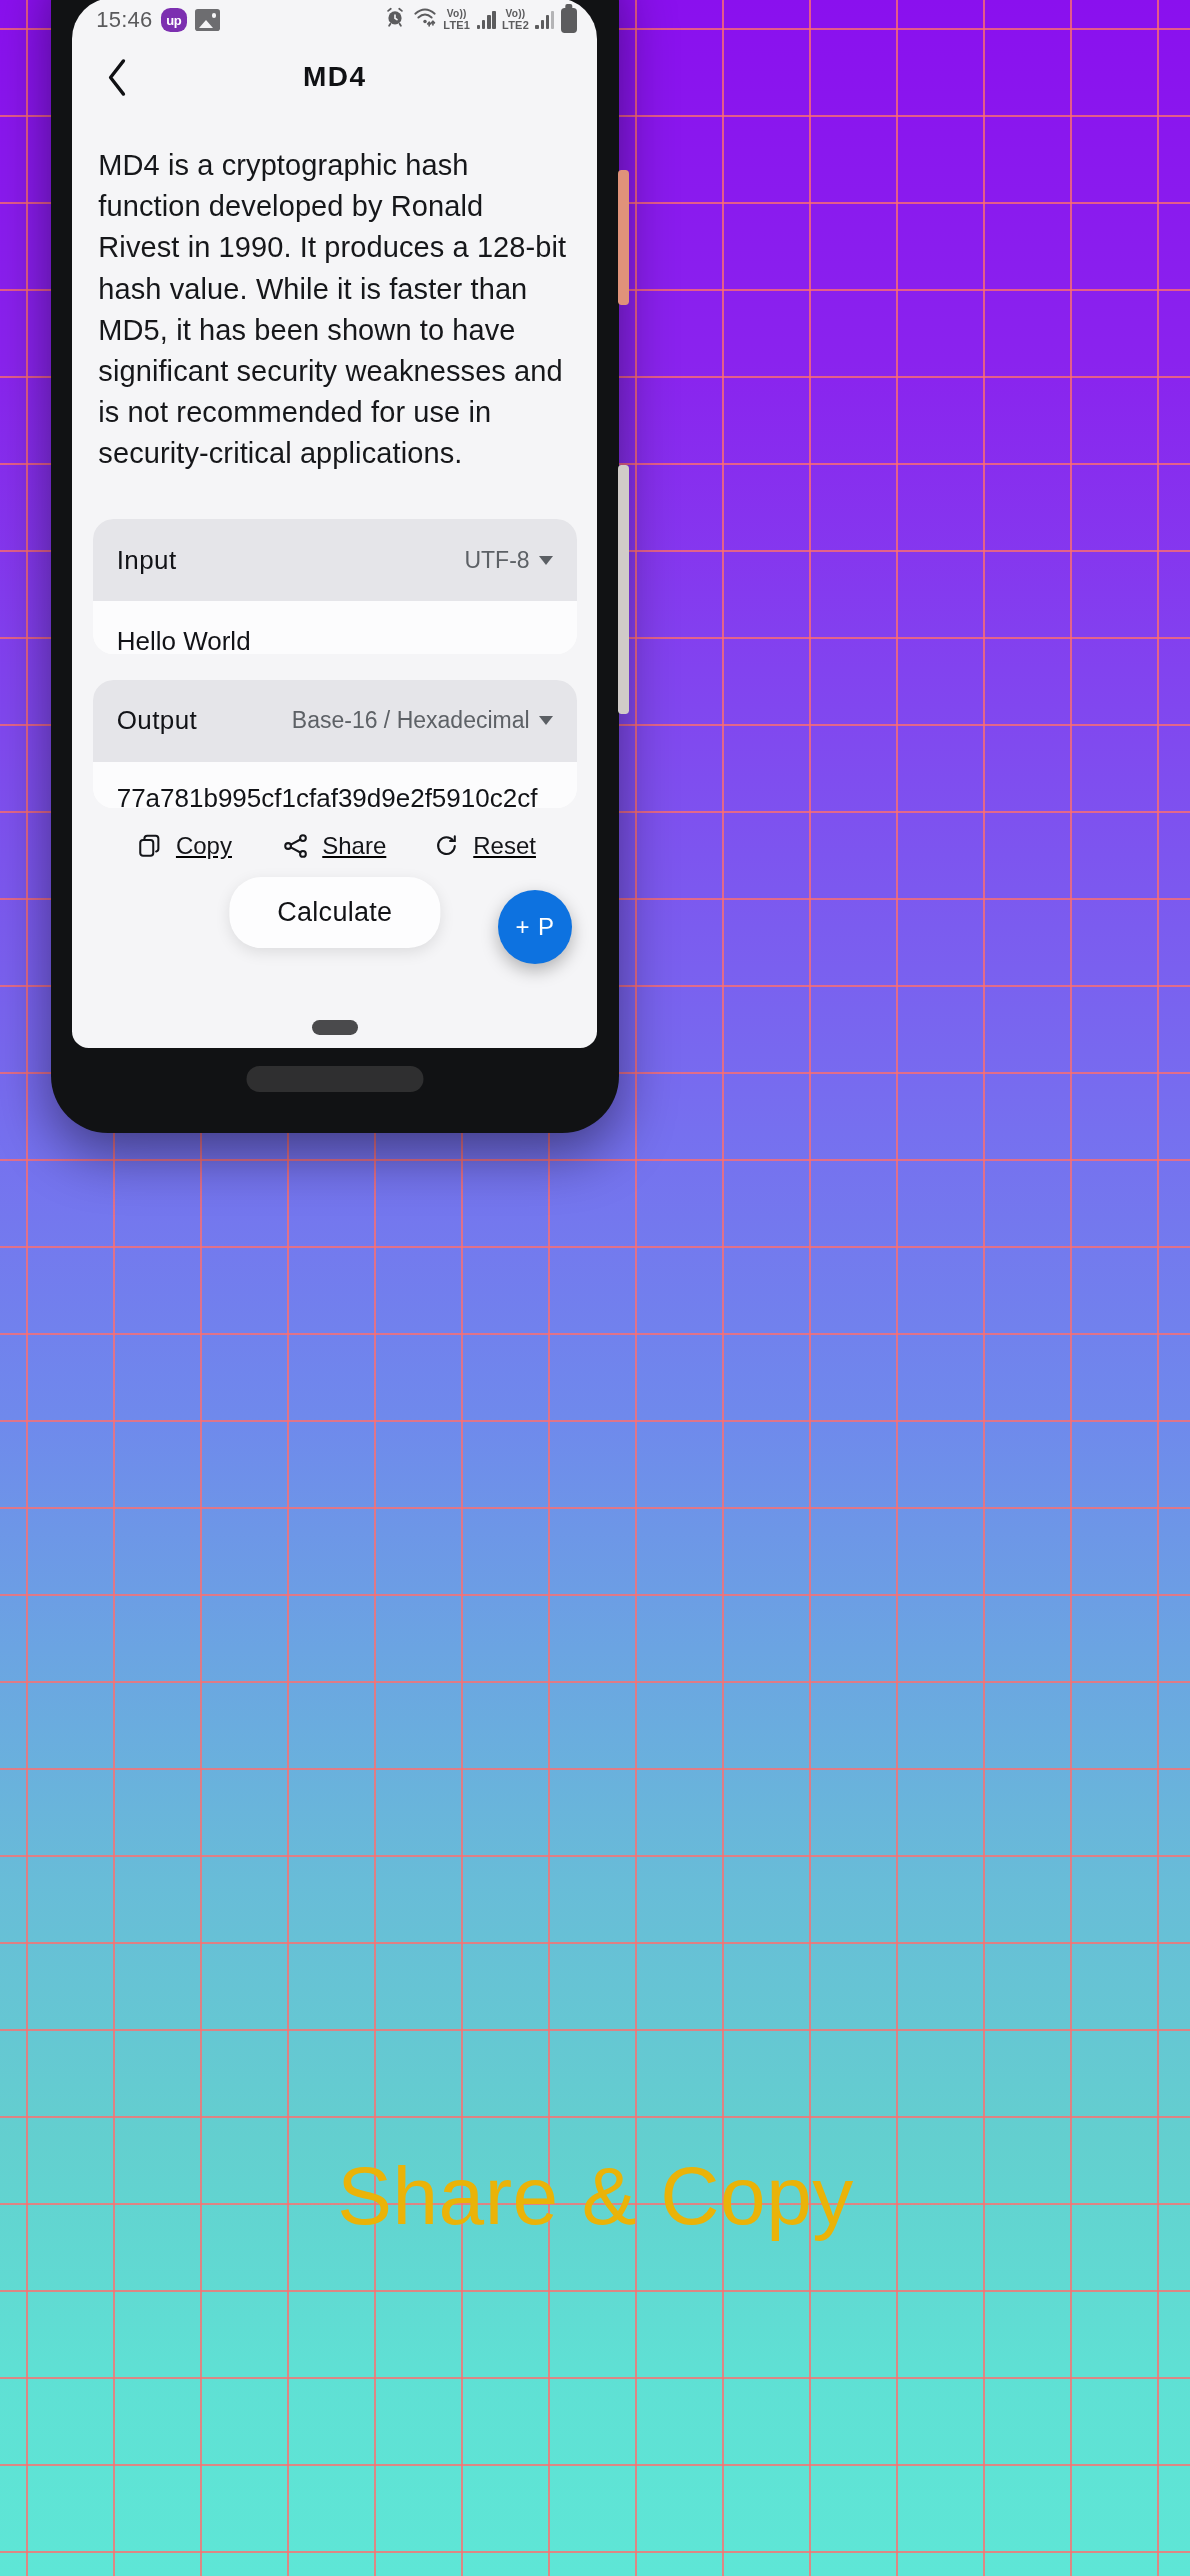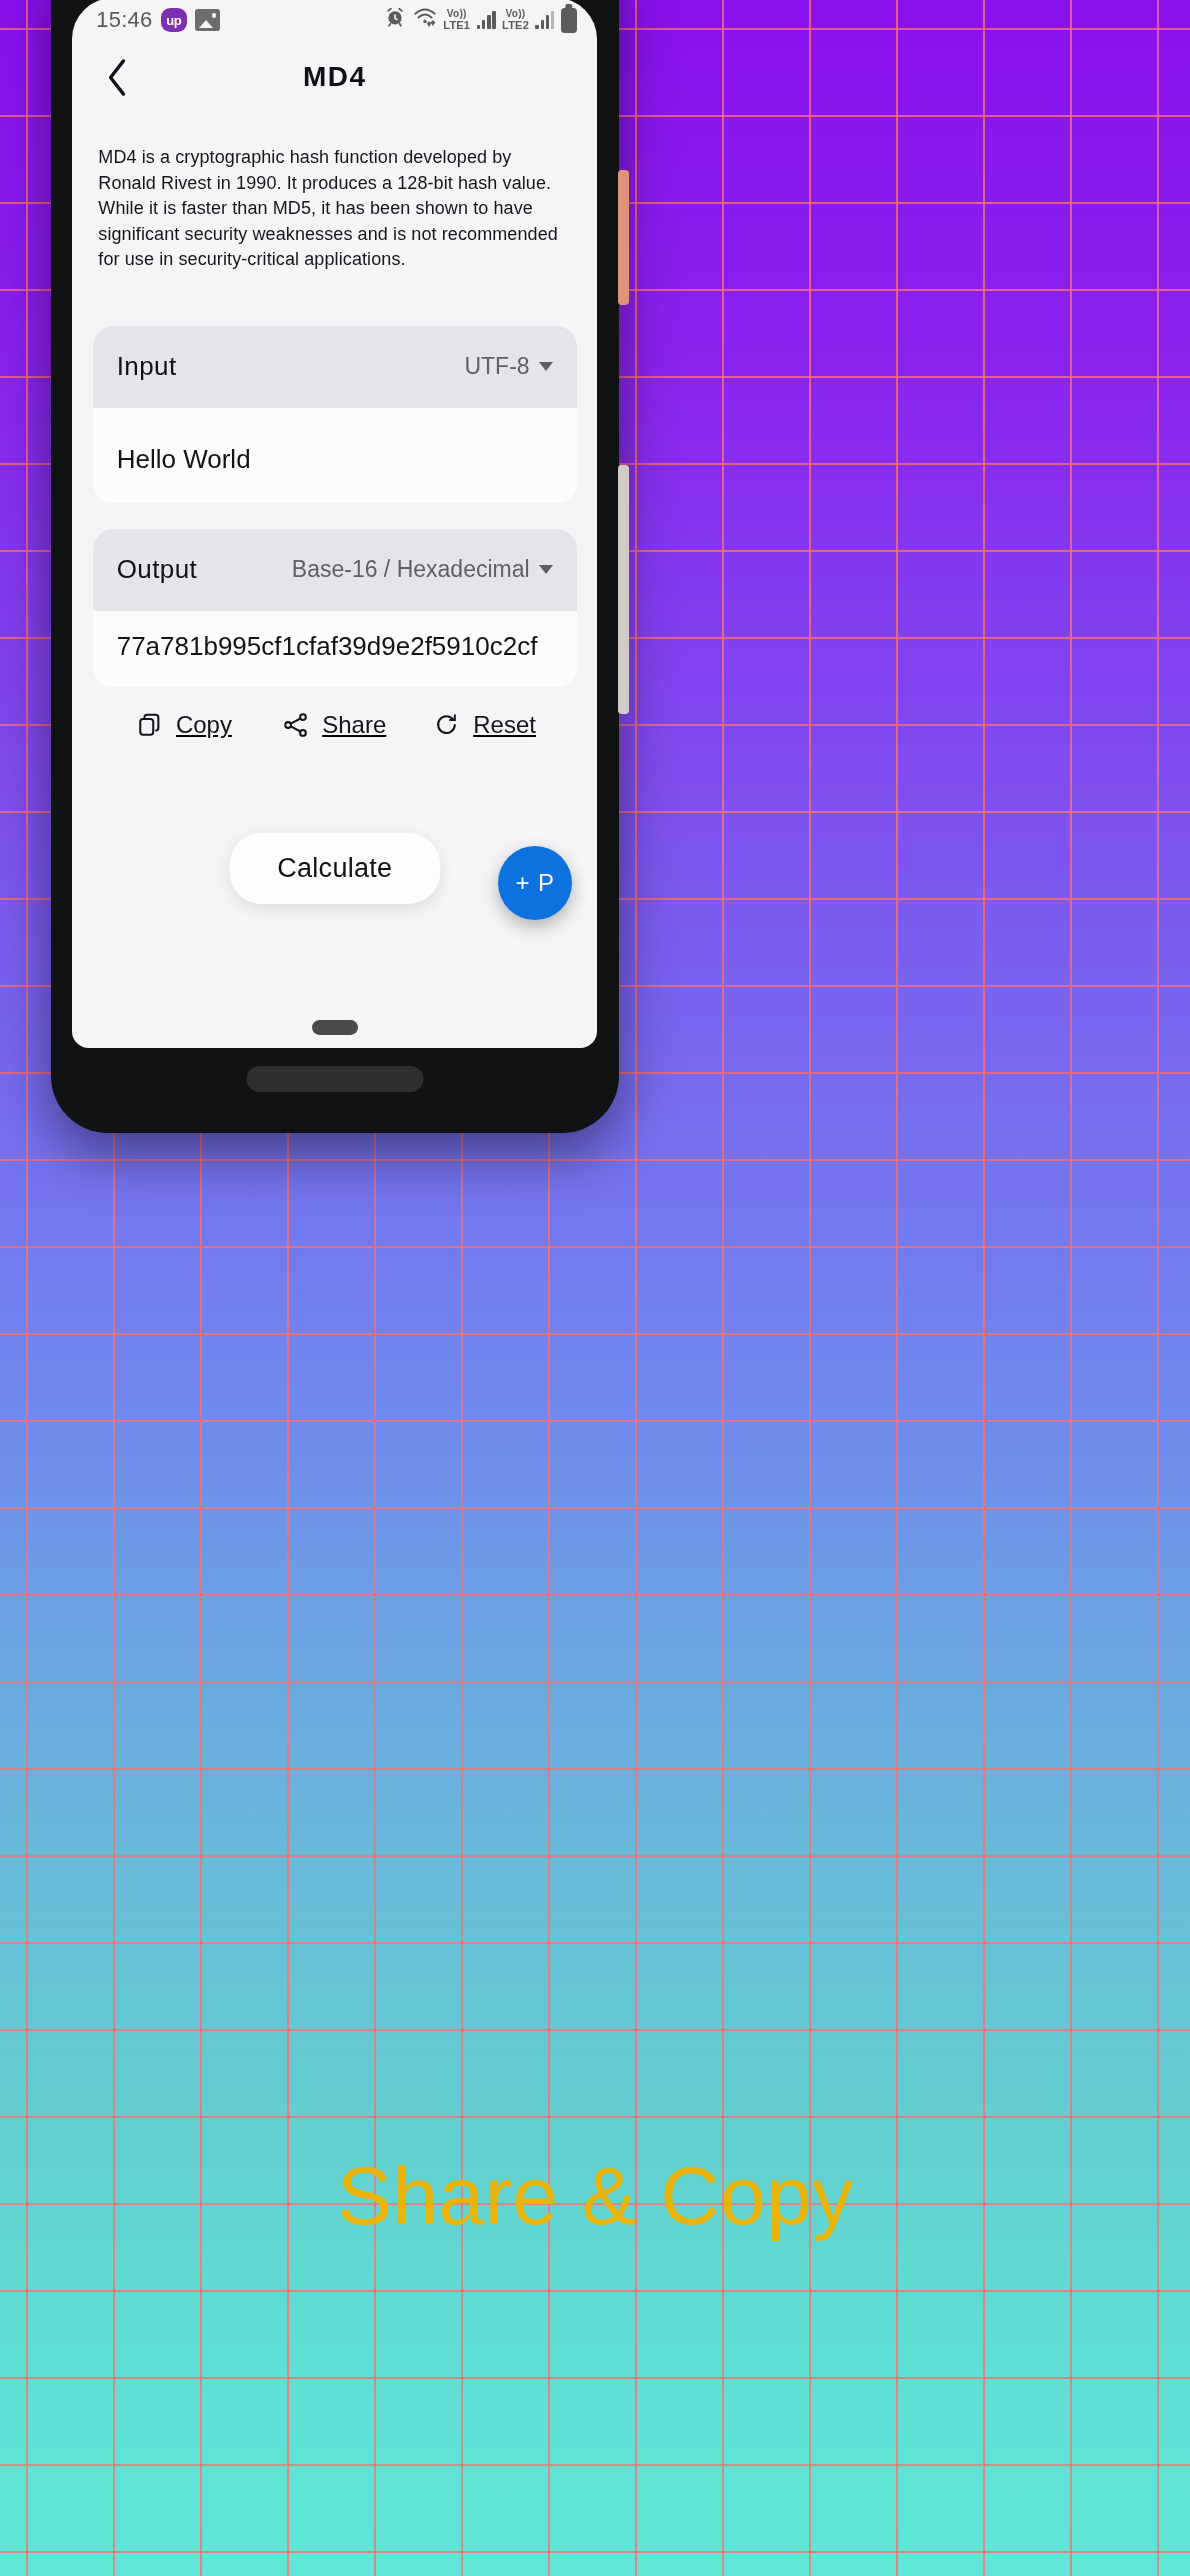"MD4 is a cryptographic hash" #desc { font-size: 18px -> 29px; margin: 33px 26px 8px 26px -> 33px 26px 0 26px }
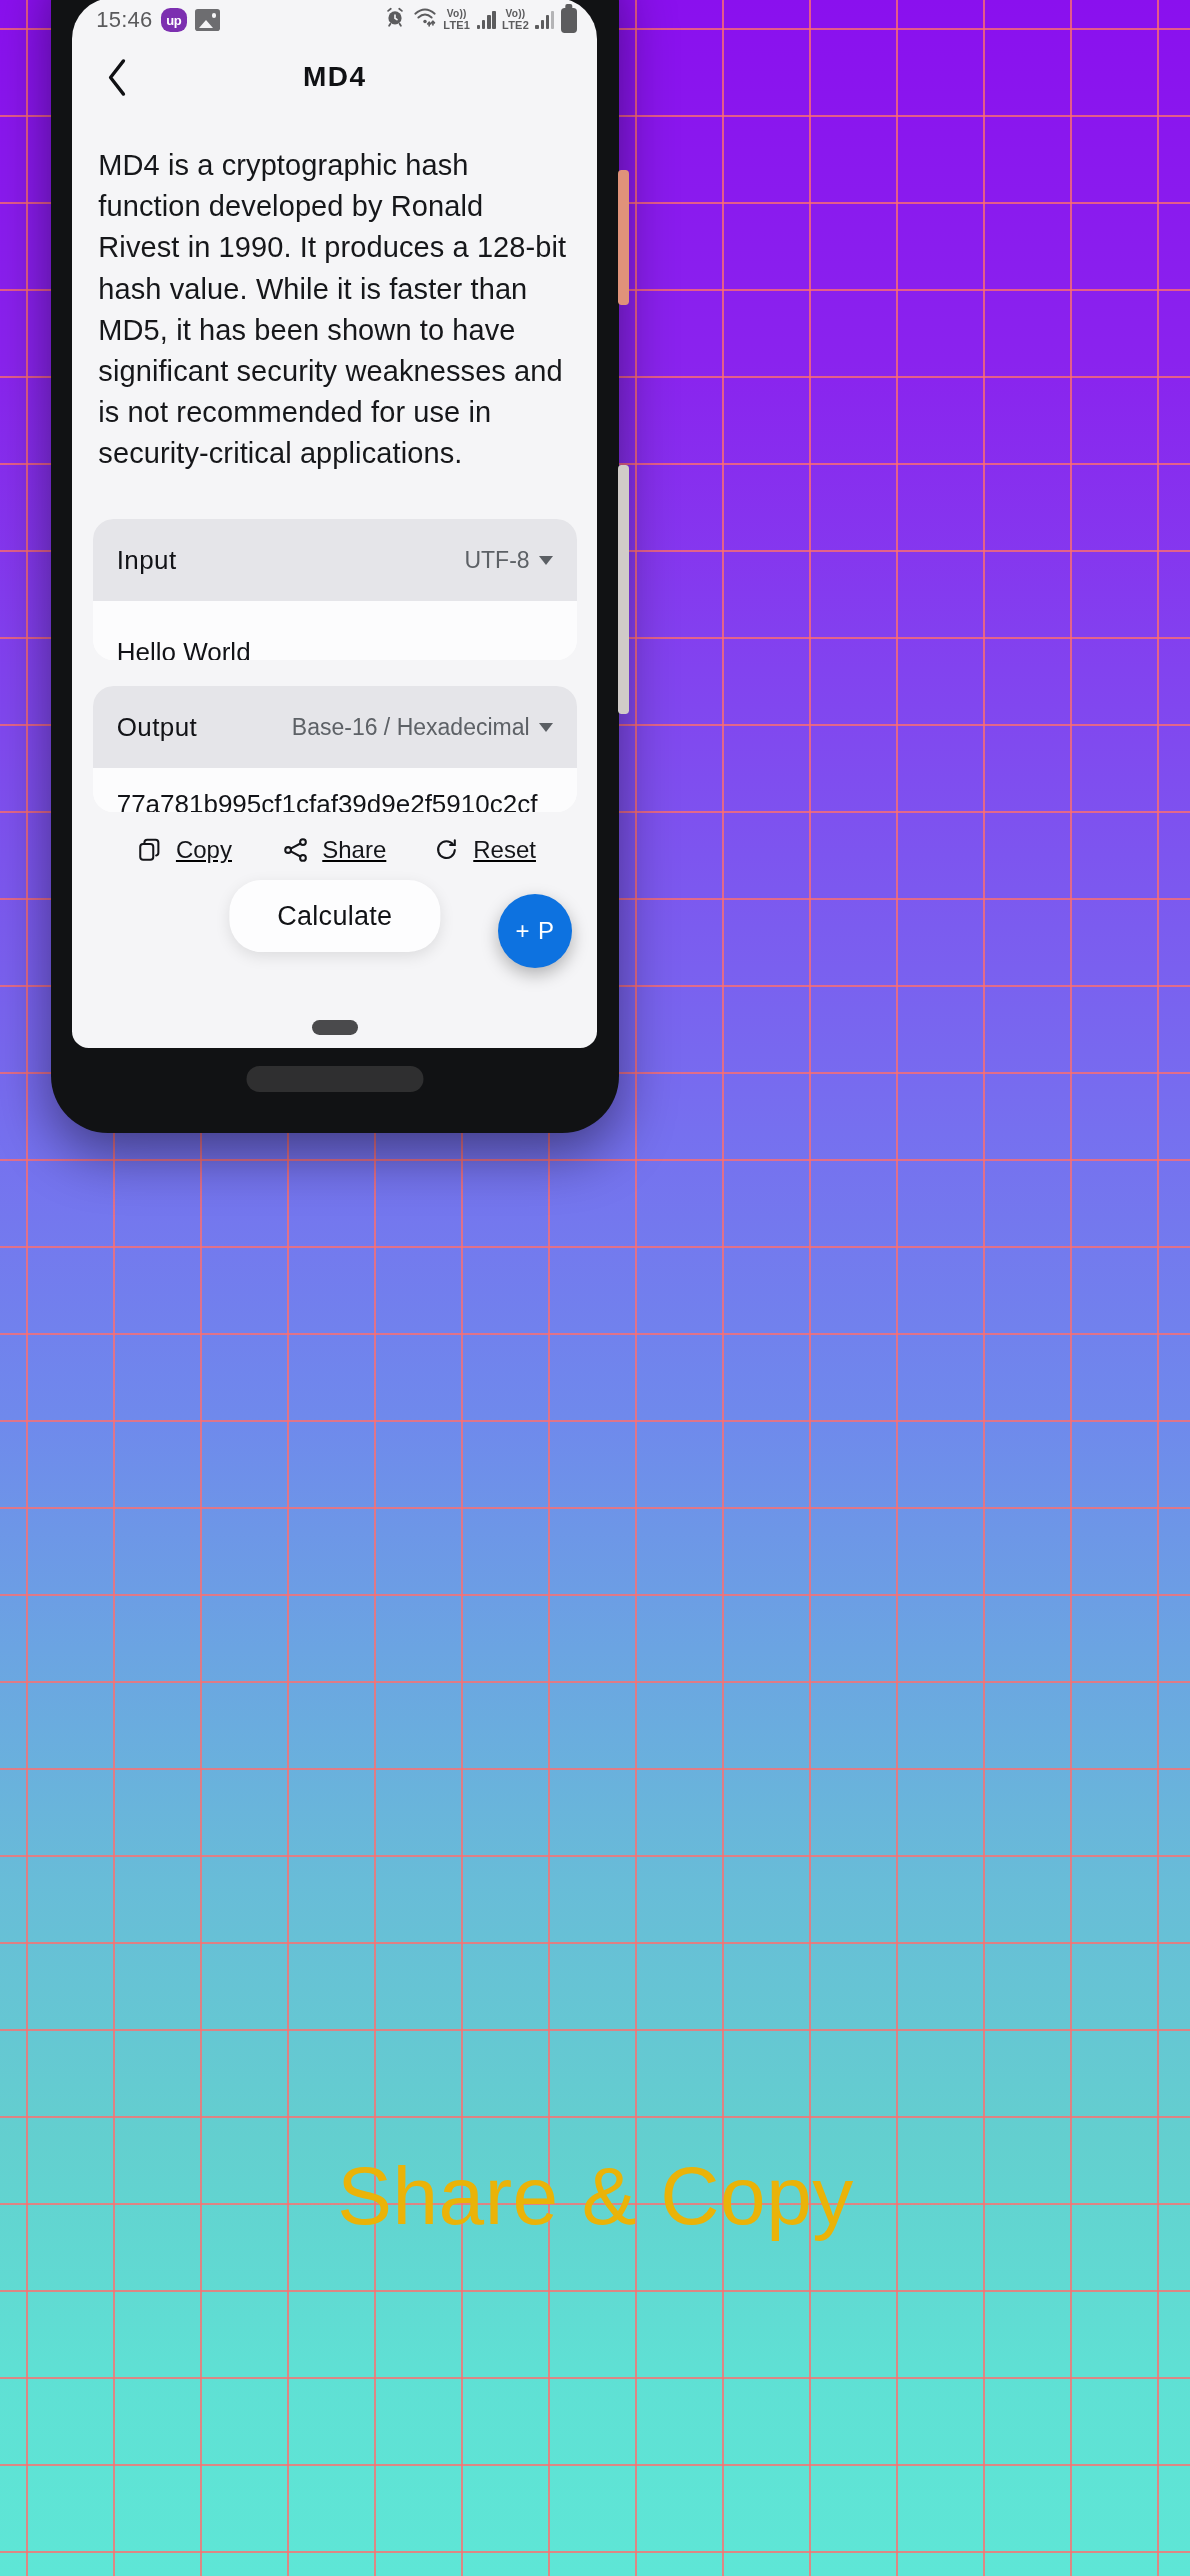"Hello World" .card-body { padding: 32px 24px 24px 24px -> 21px 24px 24px 24px }
